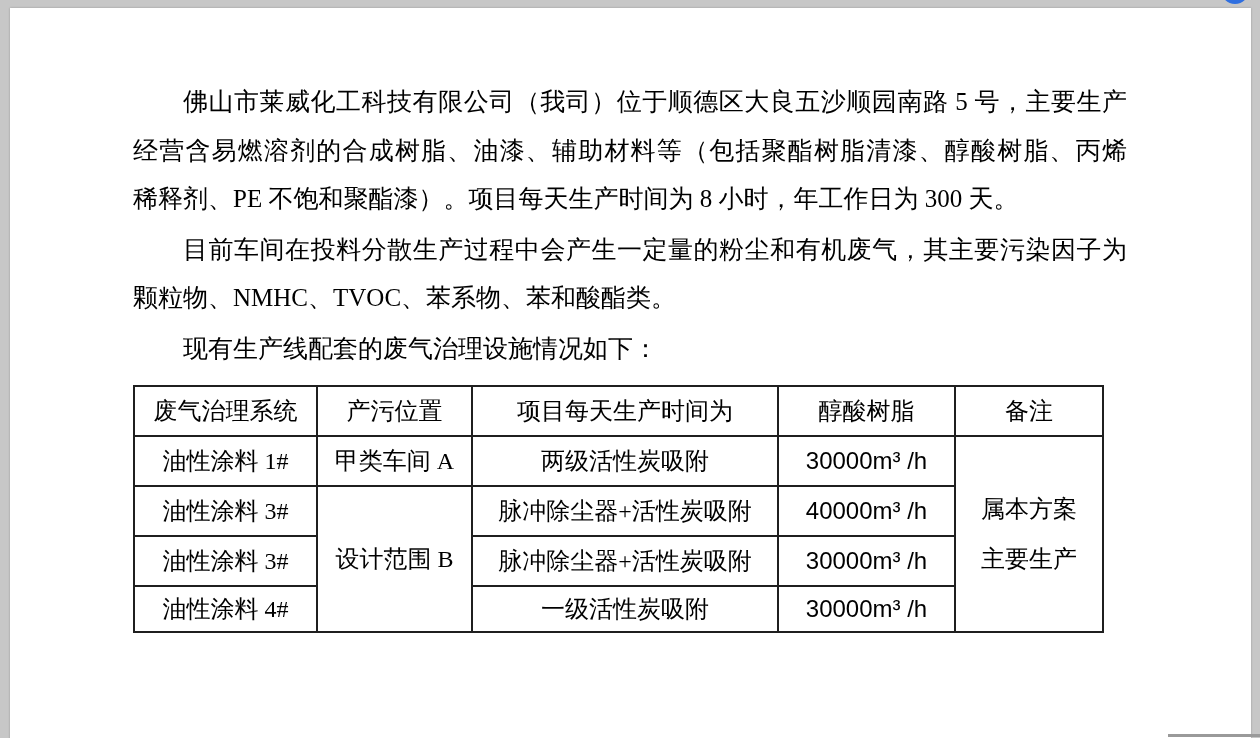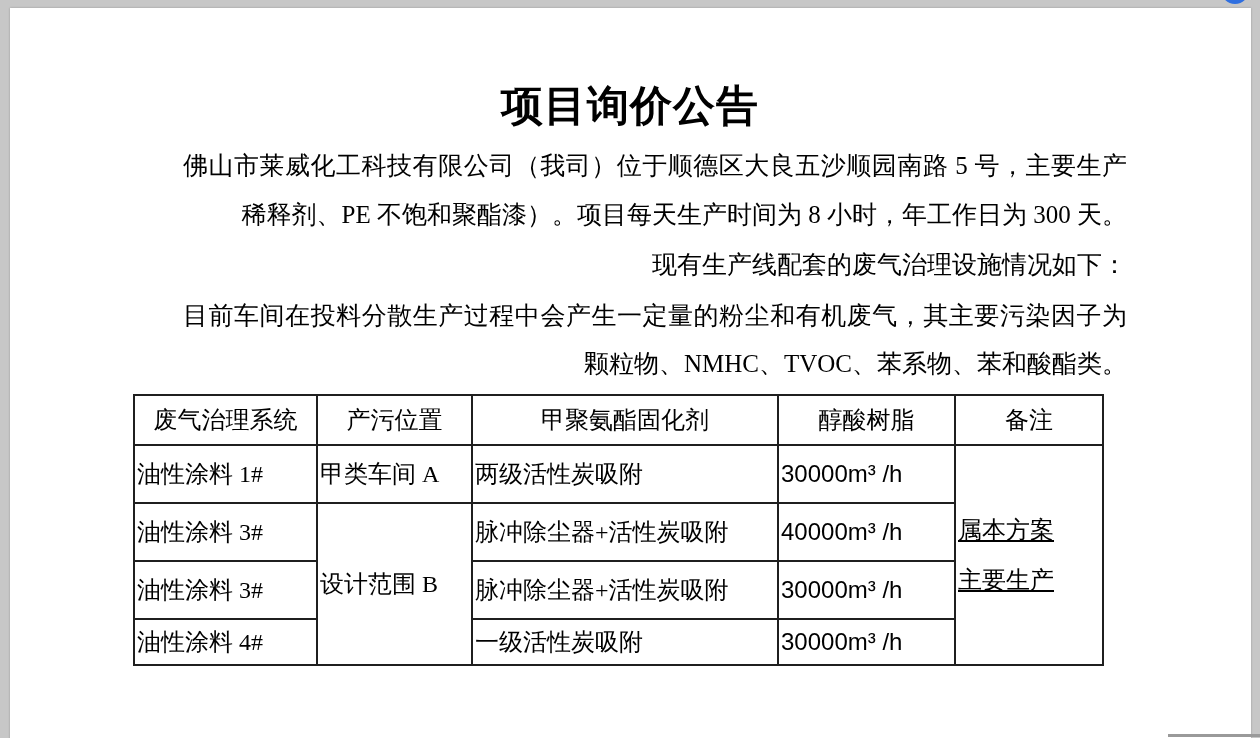"项目询价公告" h1.title { html: <h1>项目询价公告</h1> -> none }
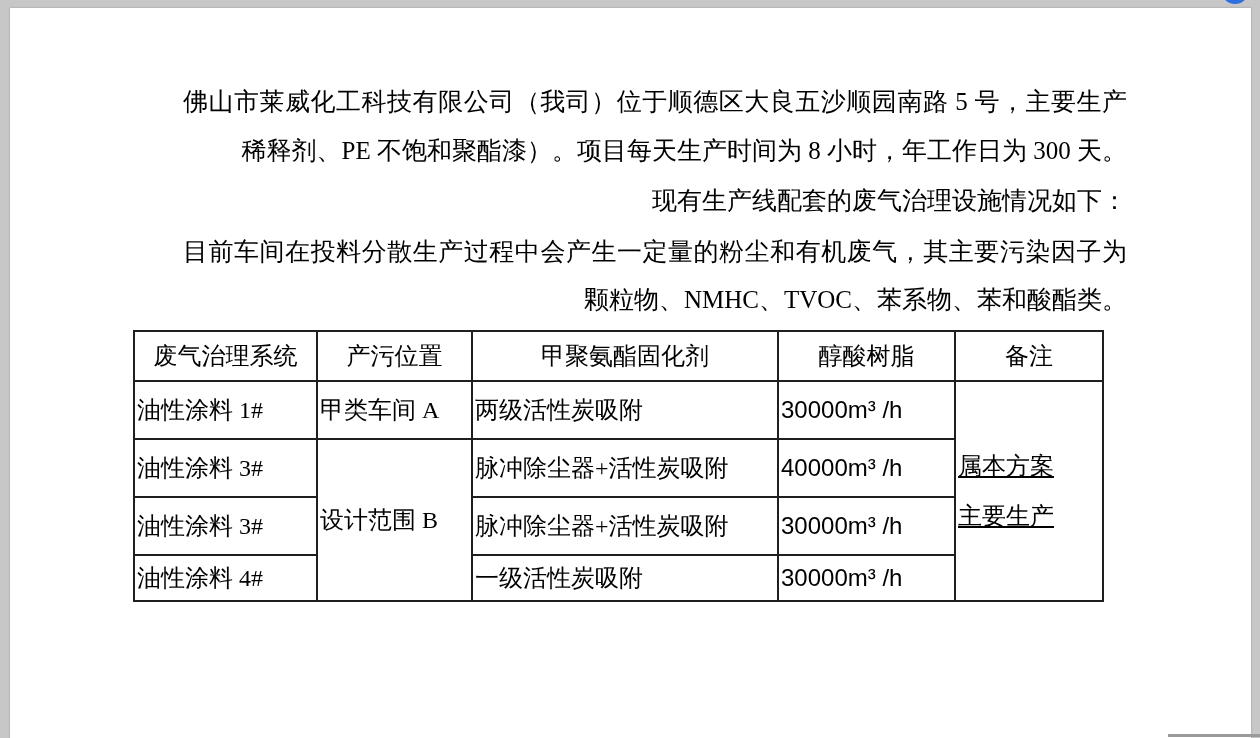"经营含易燃溶剂的合成树脂、油漆、辅助材料等（包括聚酯树脂清漆、醇酸树脂、丙烯" div.line { html: none -> <div>经营含易燃溶剂的合成树脂、油漆、辅助材料等（包括聚酯树脂清漆、醇酸树脂、丙烯</div> }
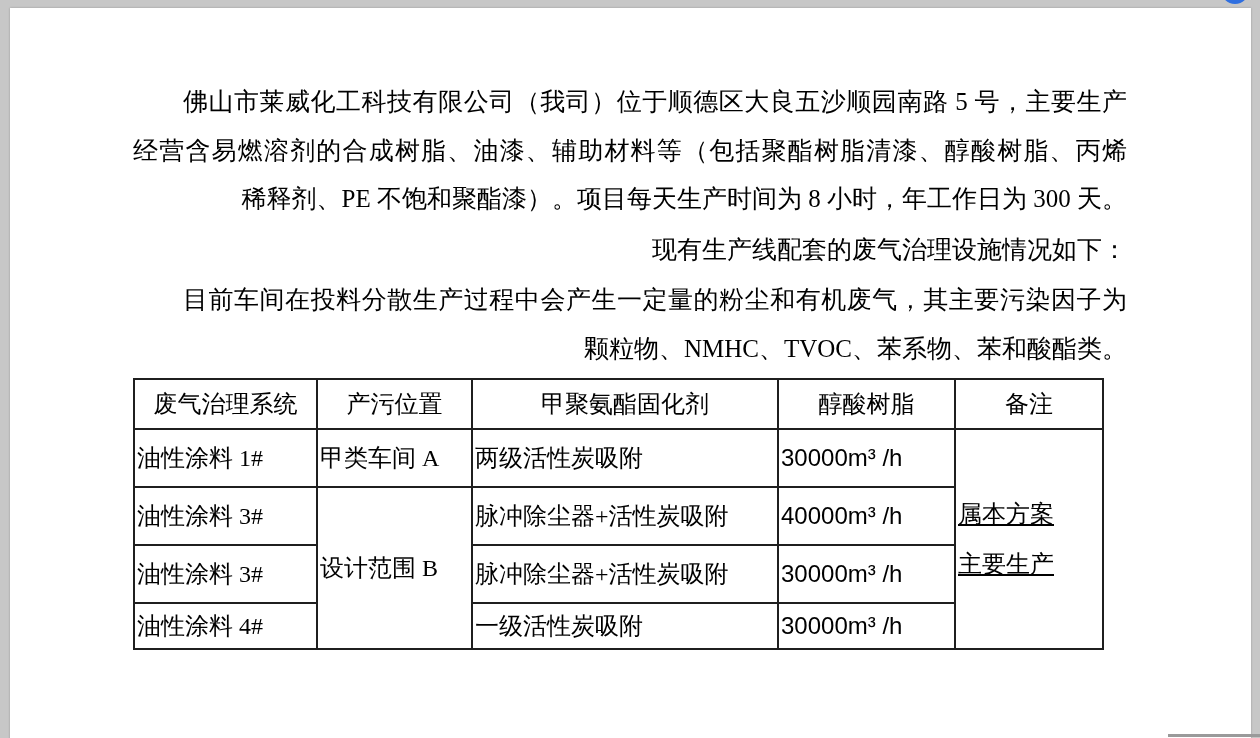"稀释剂、PE 不饱和聚酯漆）。项目每天生产时间为 8 小时，年工作日为 300" .line { text-align: right -> none }
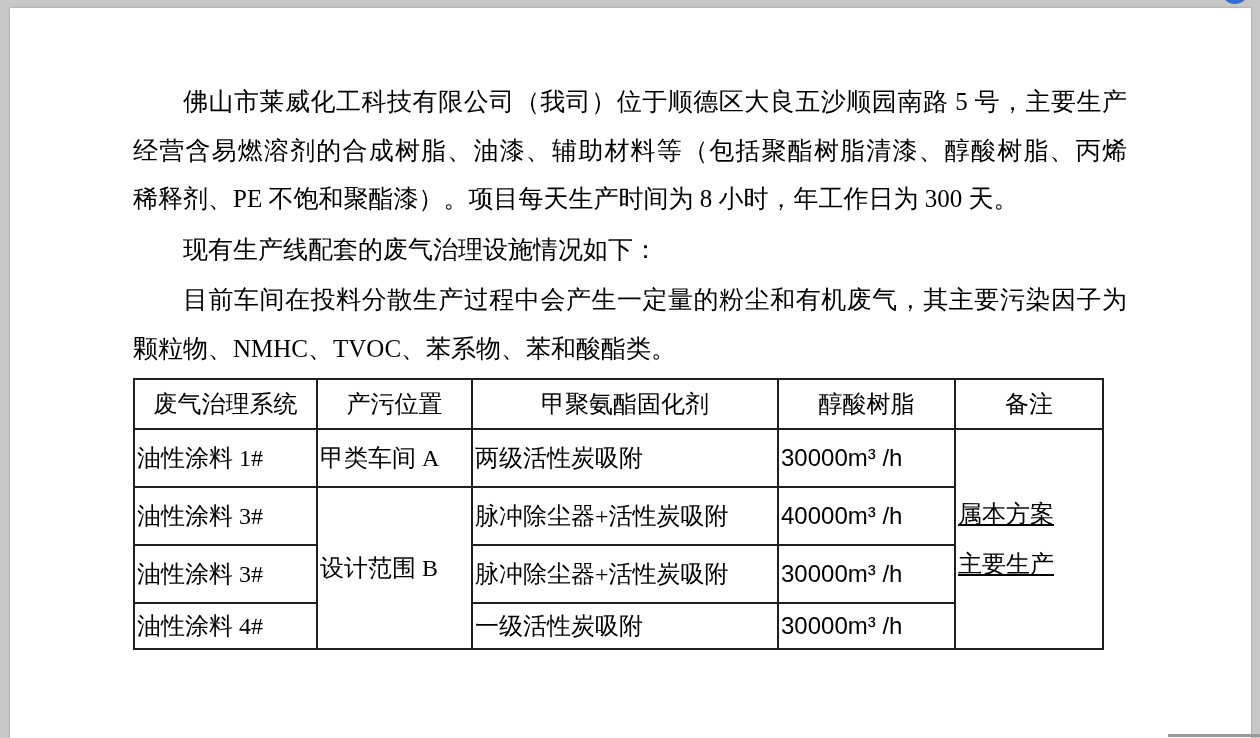"现有生产线配套的废气治理设施情况如下：" div.para { order: before "目前车间在投料分散生产过程中会产生一定量的粉尘和有机废气，其主要污染因子为" -> after "目前车间在投料分散生产过程中会产生一定量的粉尘和有机废气，其主要污染因子为" }
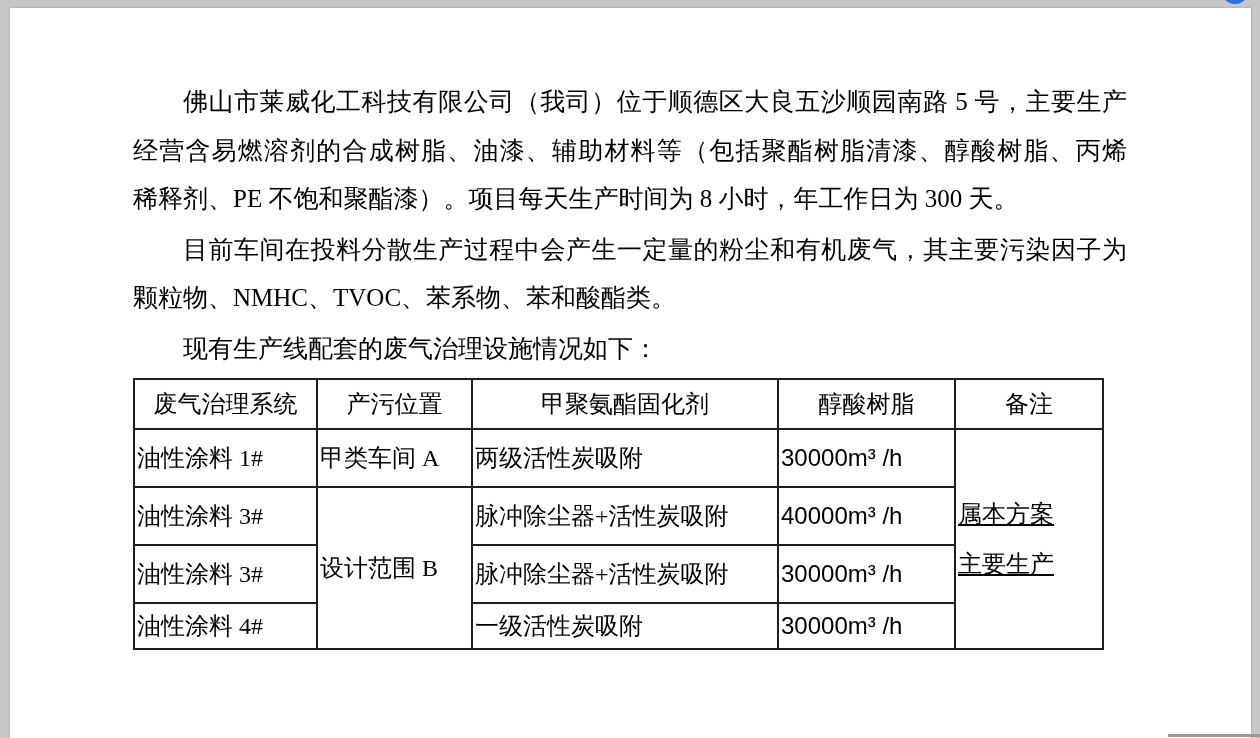"废气治理系统" table.wg-table { margin-top: 5px -> 12px; text-align: none -> center }
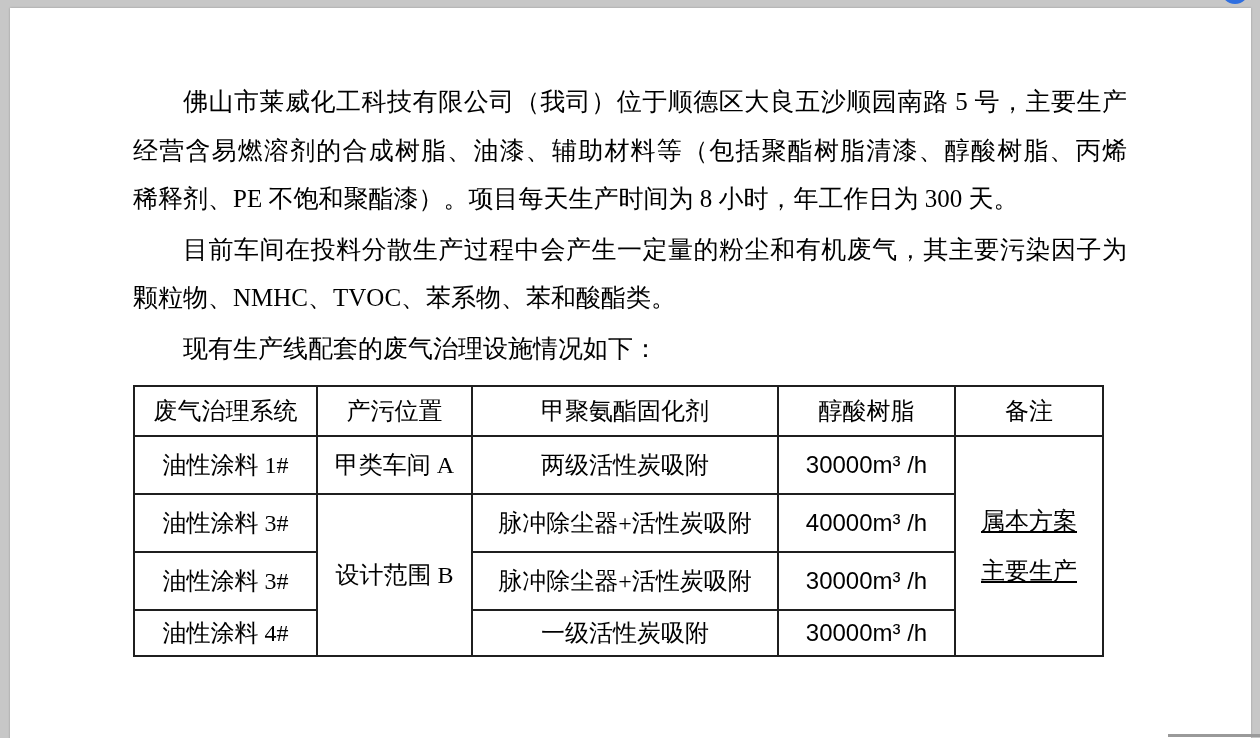"甲聚氨酯固化剂" th { text: 甲聚氨酯固化剂 -> 项目每天生产时间为 }
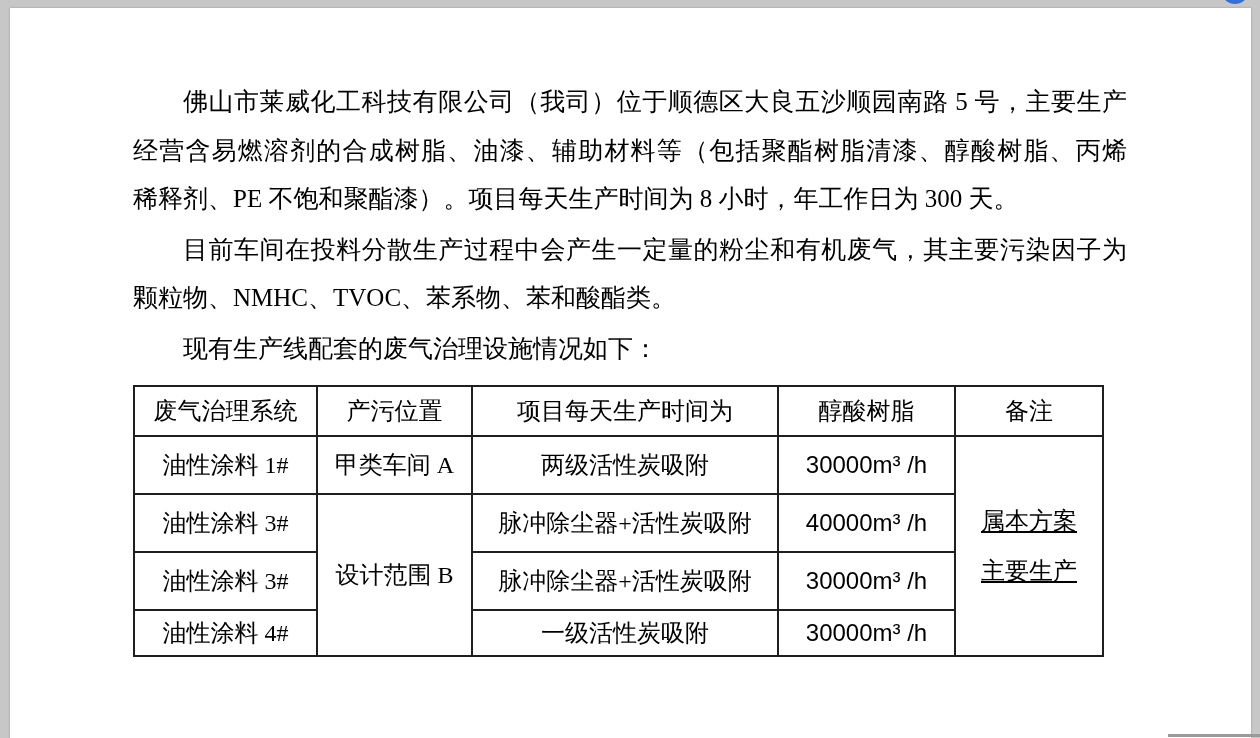"油性涂料 1#" table.wg-table tbody tr { height: 58px -> 50px }
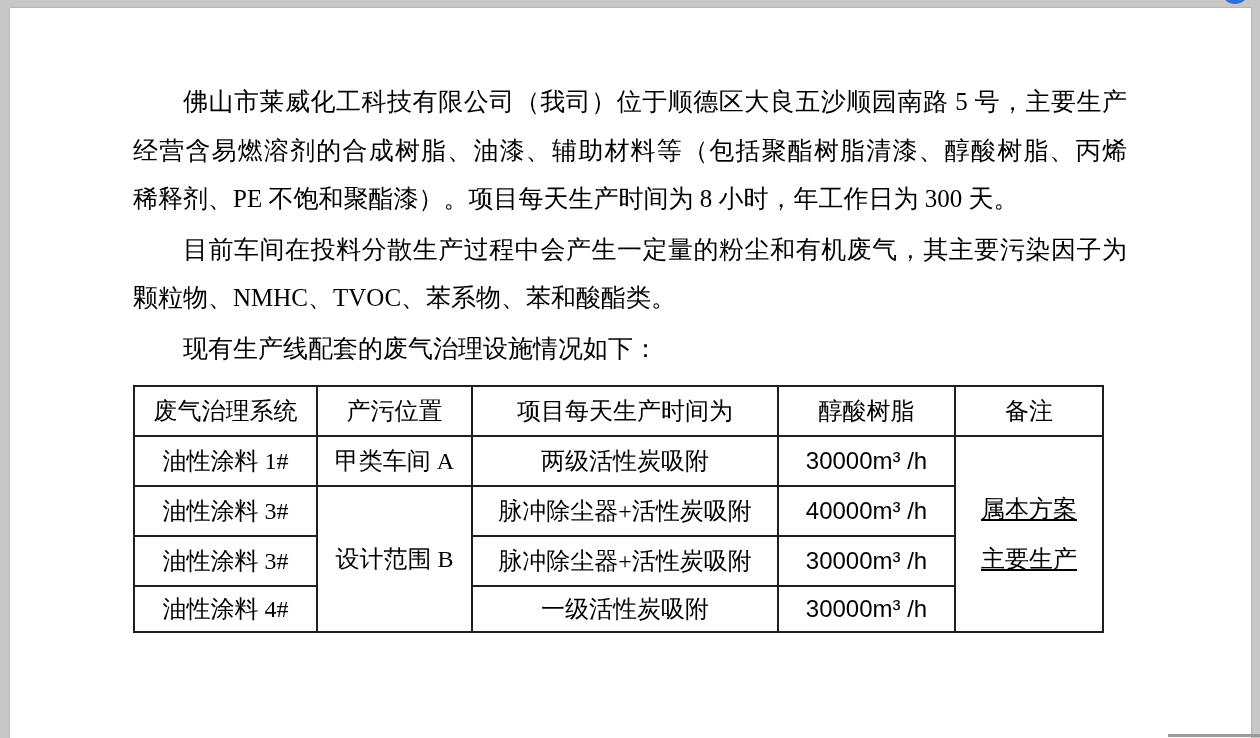"属本方案" td.remark div { text-decoration: underline -> none }
